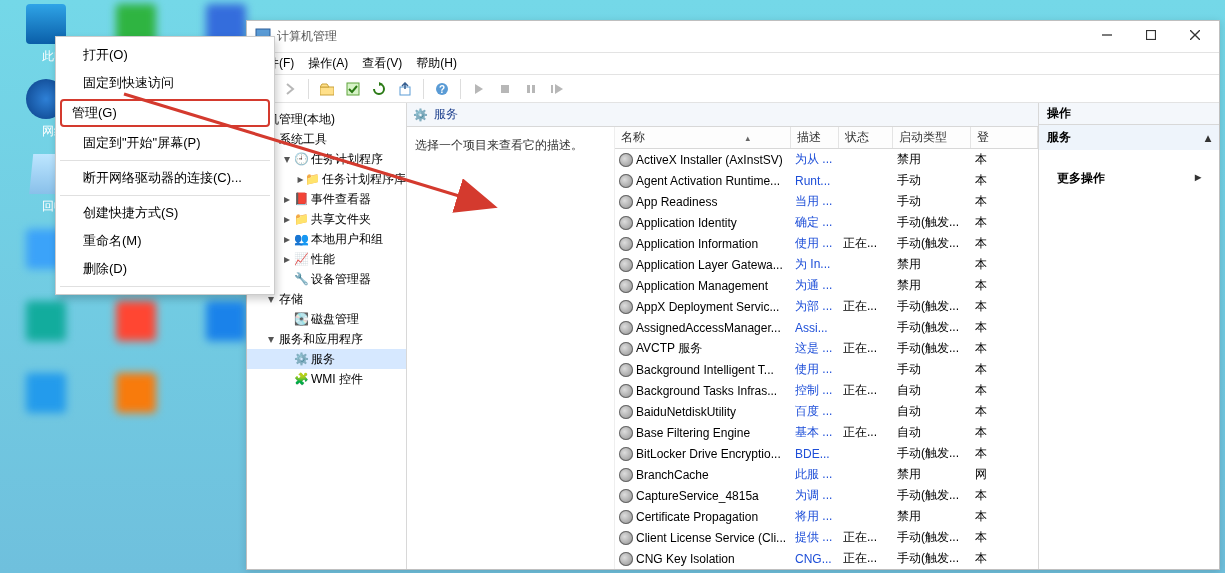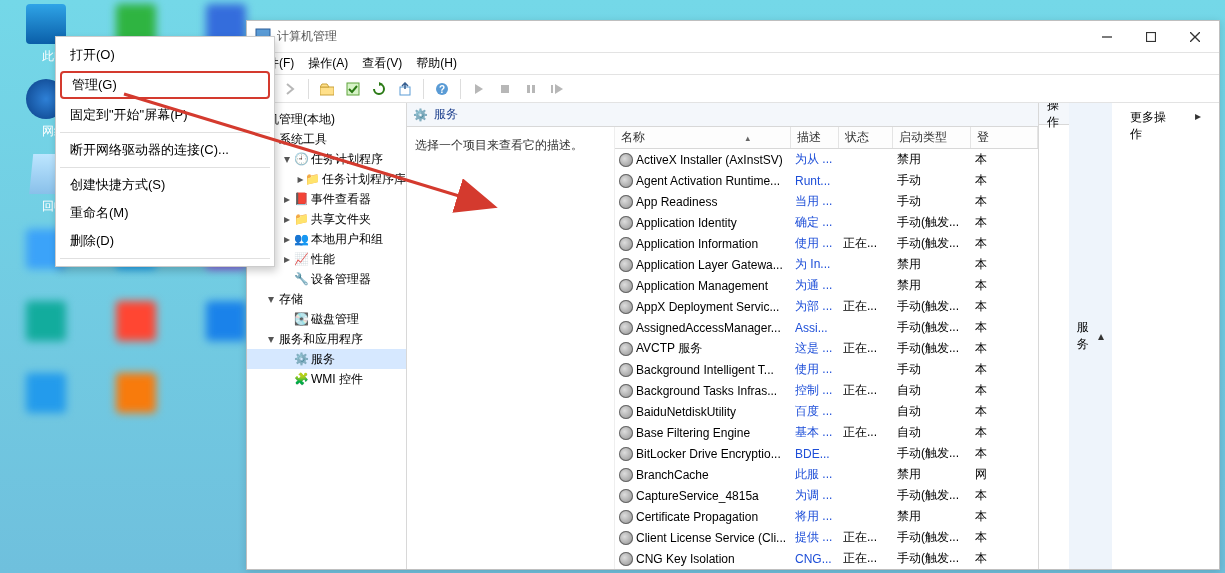"计算机管理" .titlebar { align-items: center -> none }
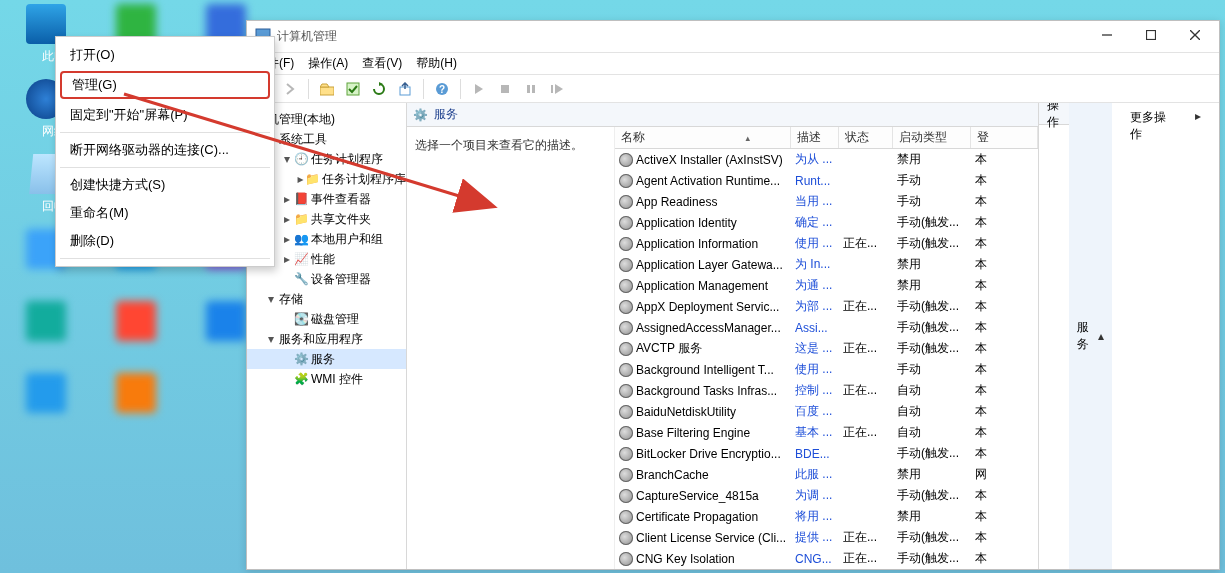"打开(O)" .ctx-item { padding: 5px 14px -> 5px 27px }
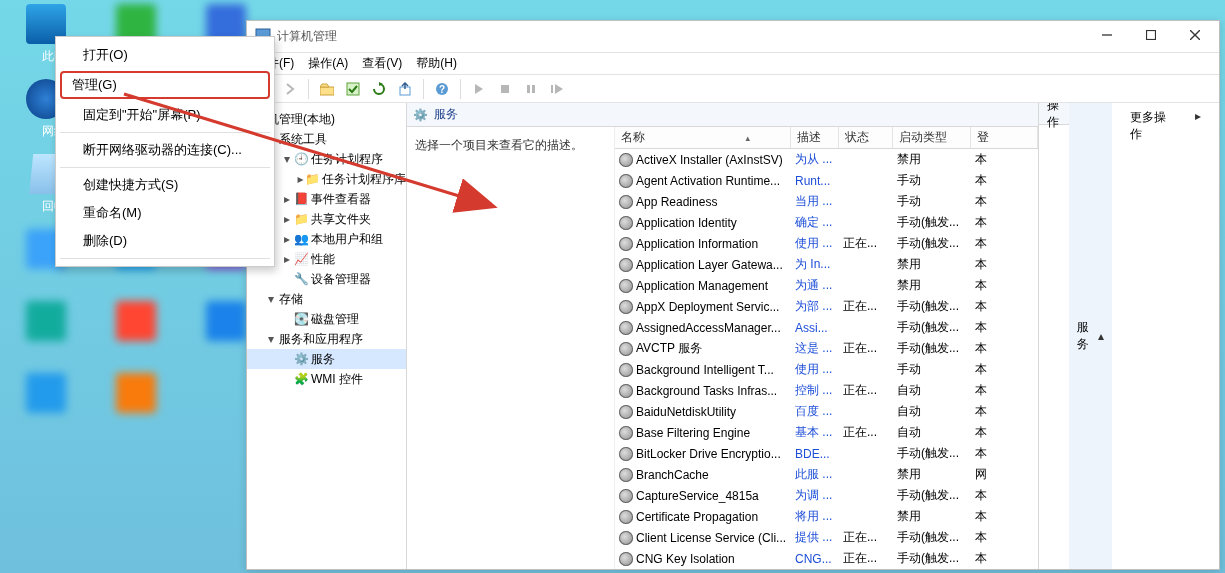"固定到快速访问" div.ctx-item { html: none -> <div>固定到快速访问</div> }
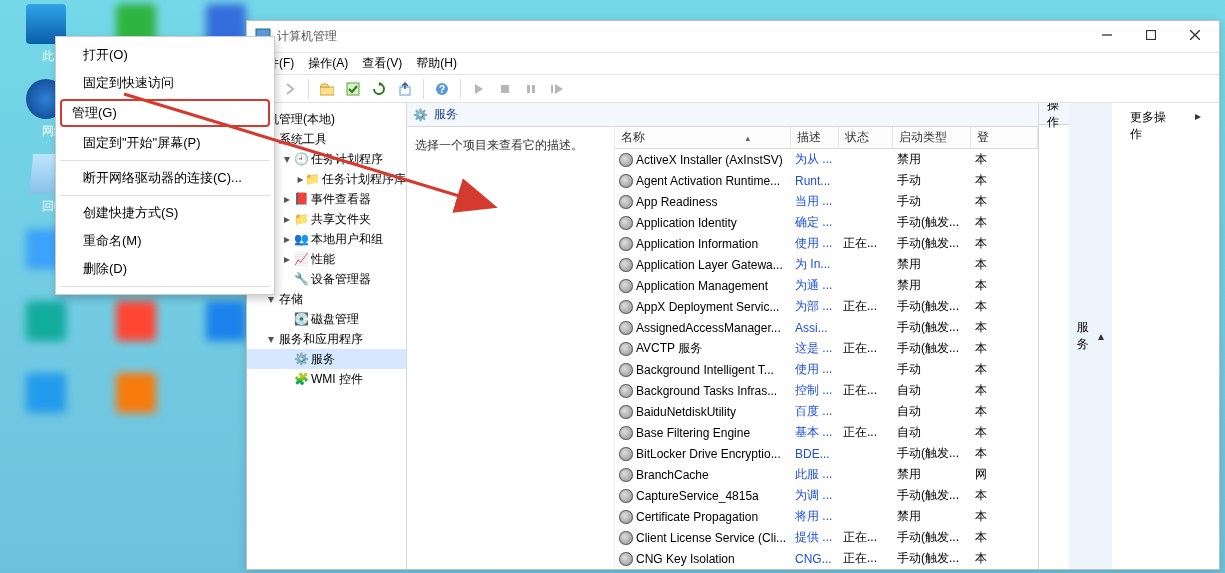"操作" .act-pane { flex-direction: row -> column; font-weight: none -> bold }
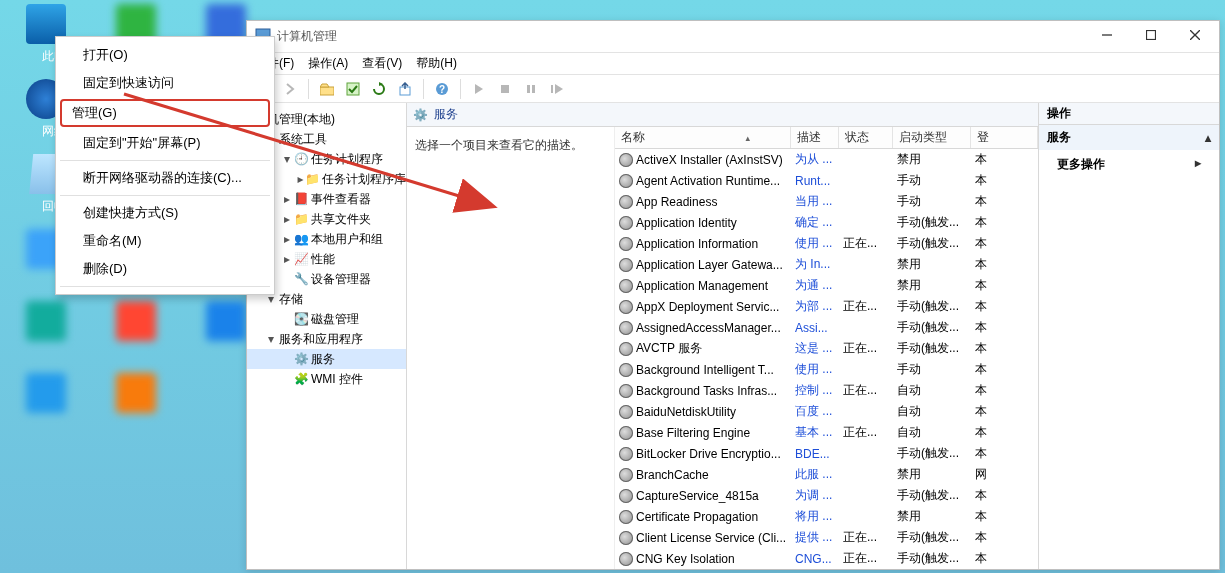"更多操作" .act-item { padding: 6px 18px -> 20px 18px }
